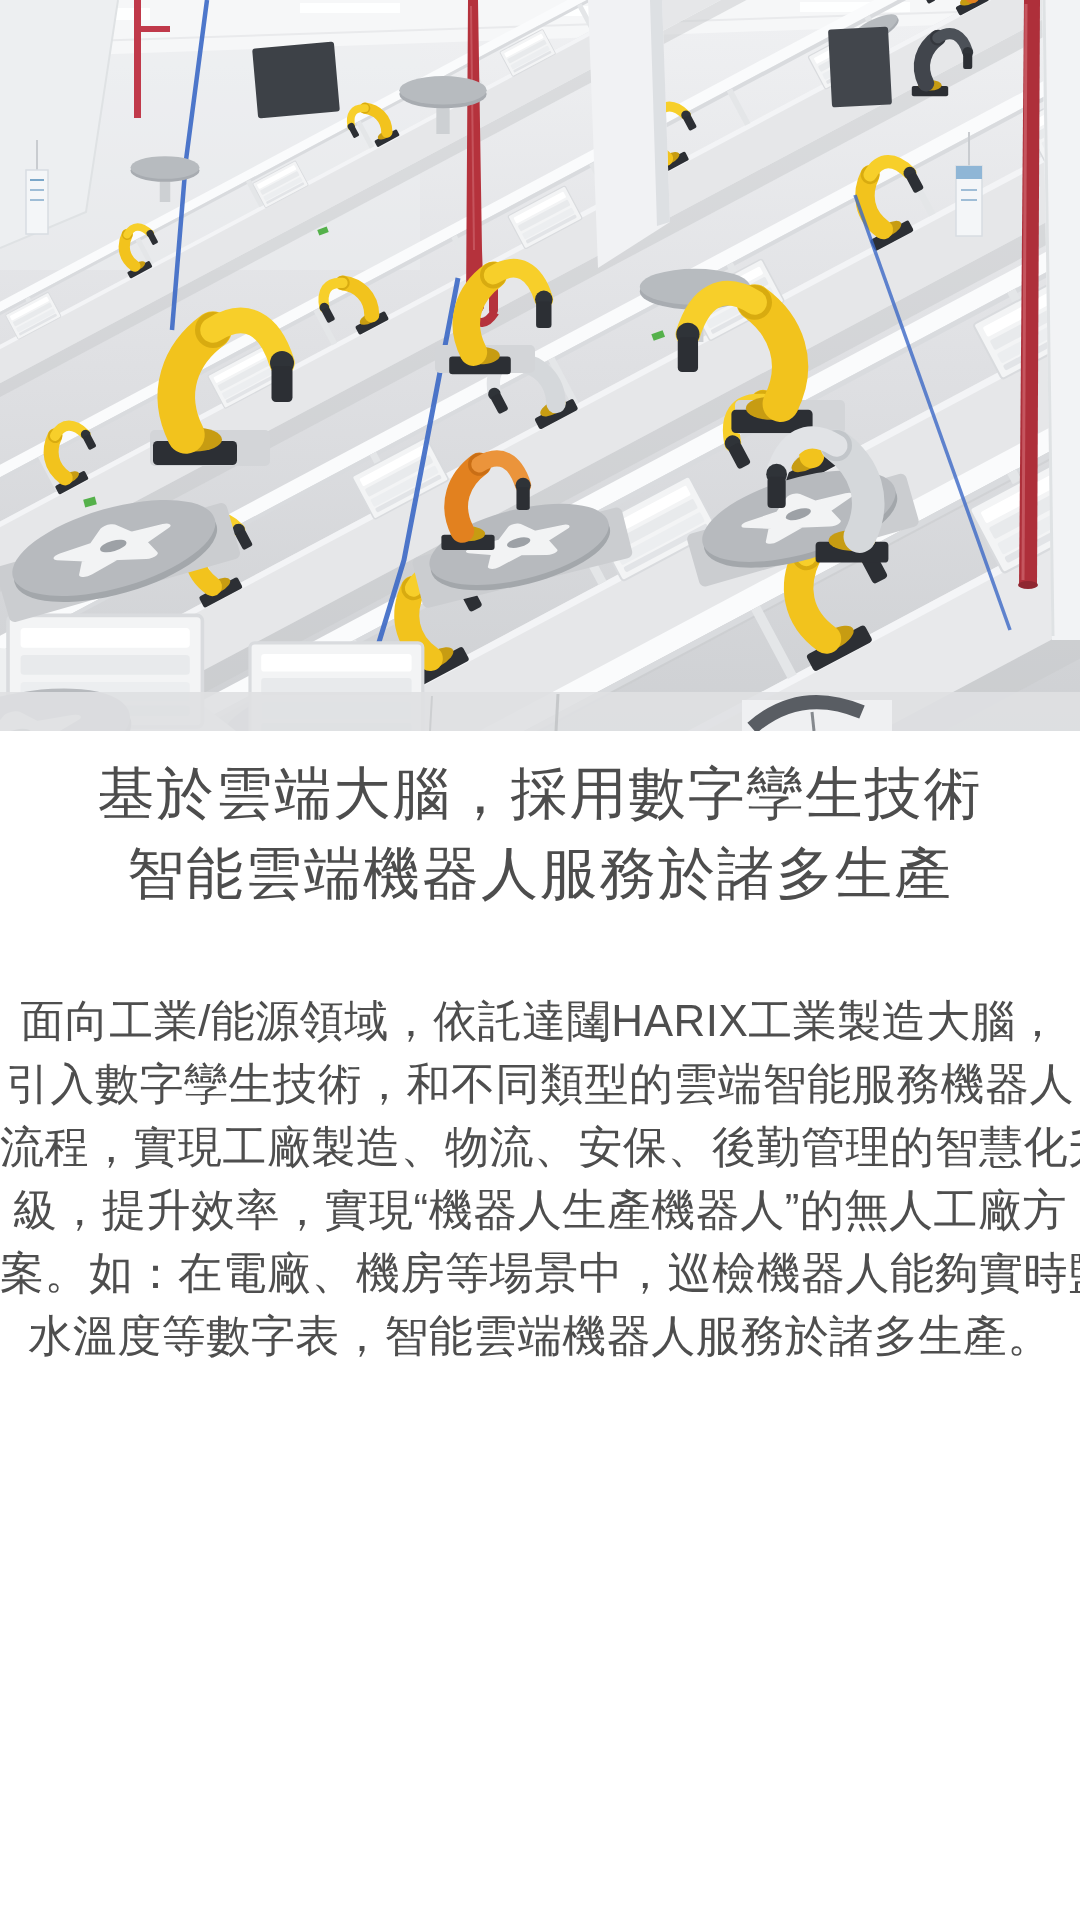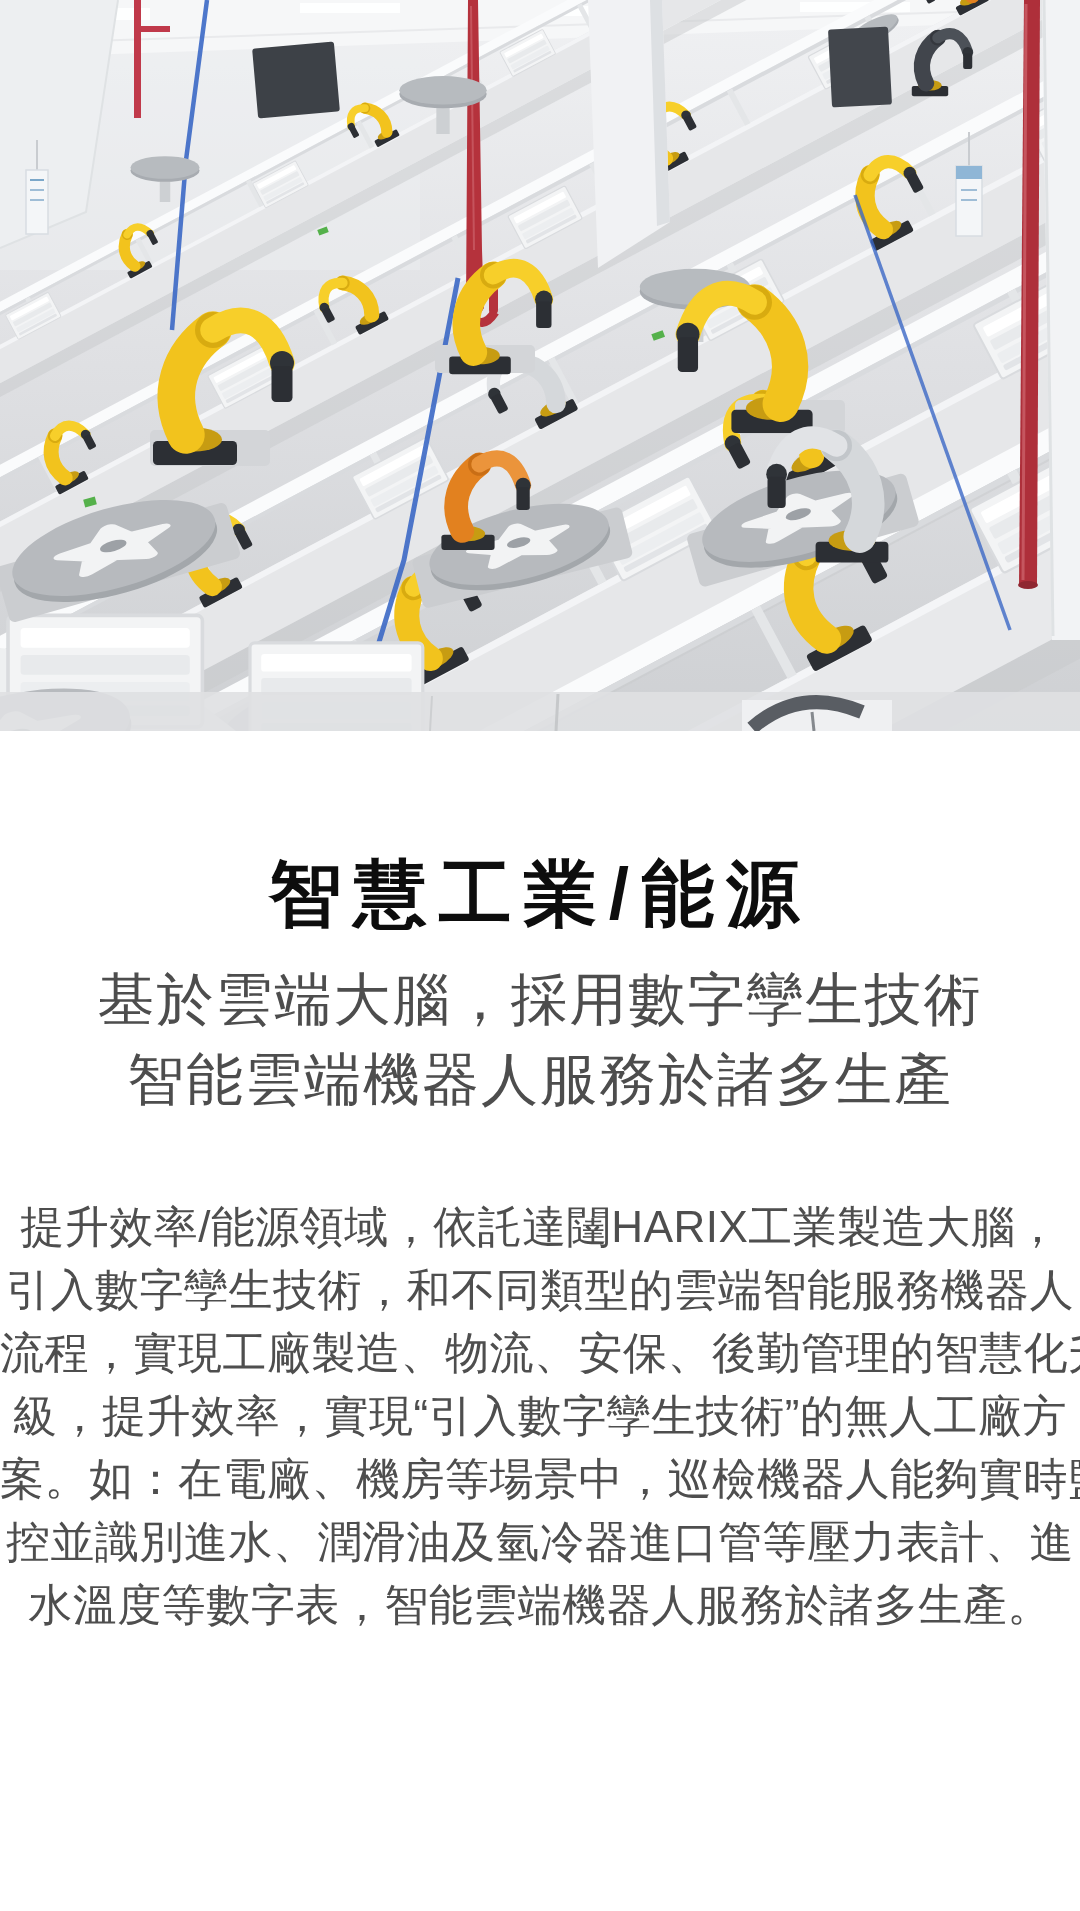"智慧工業/能源" h1.title { html: <h1>智慧工業/能源</h1> -> none }
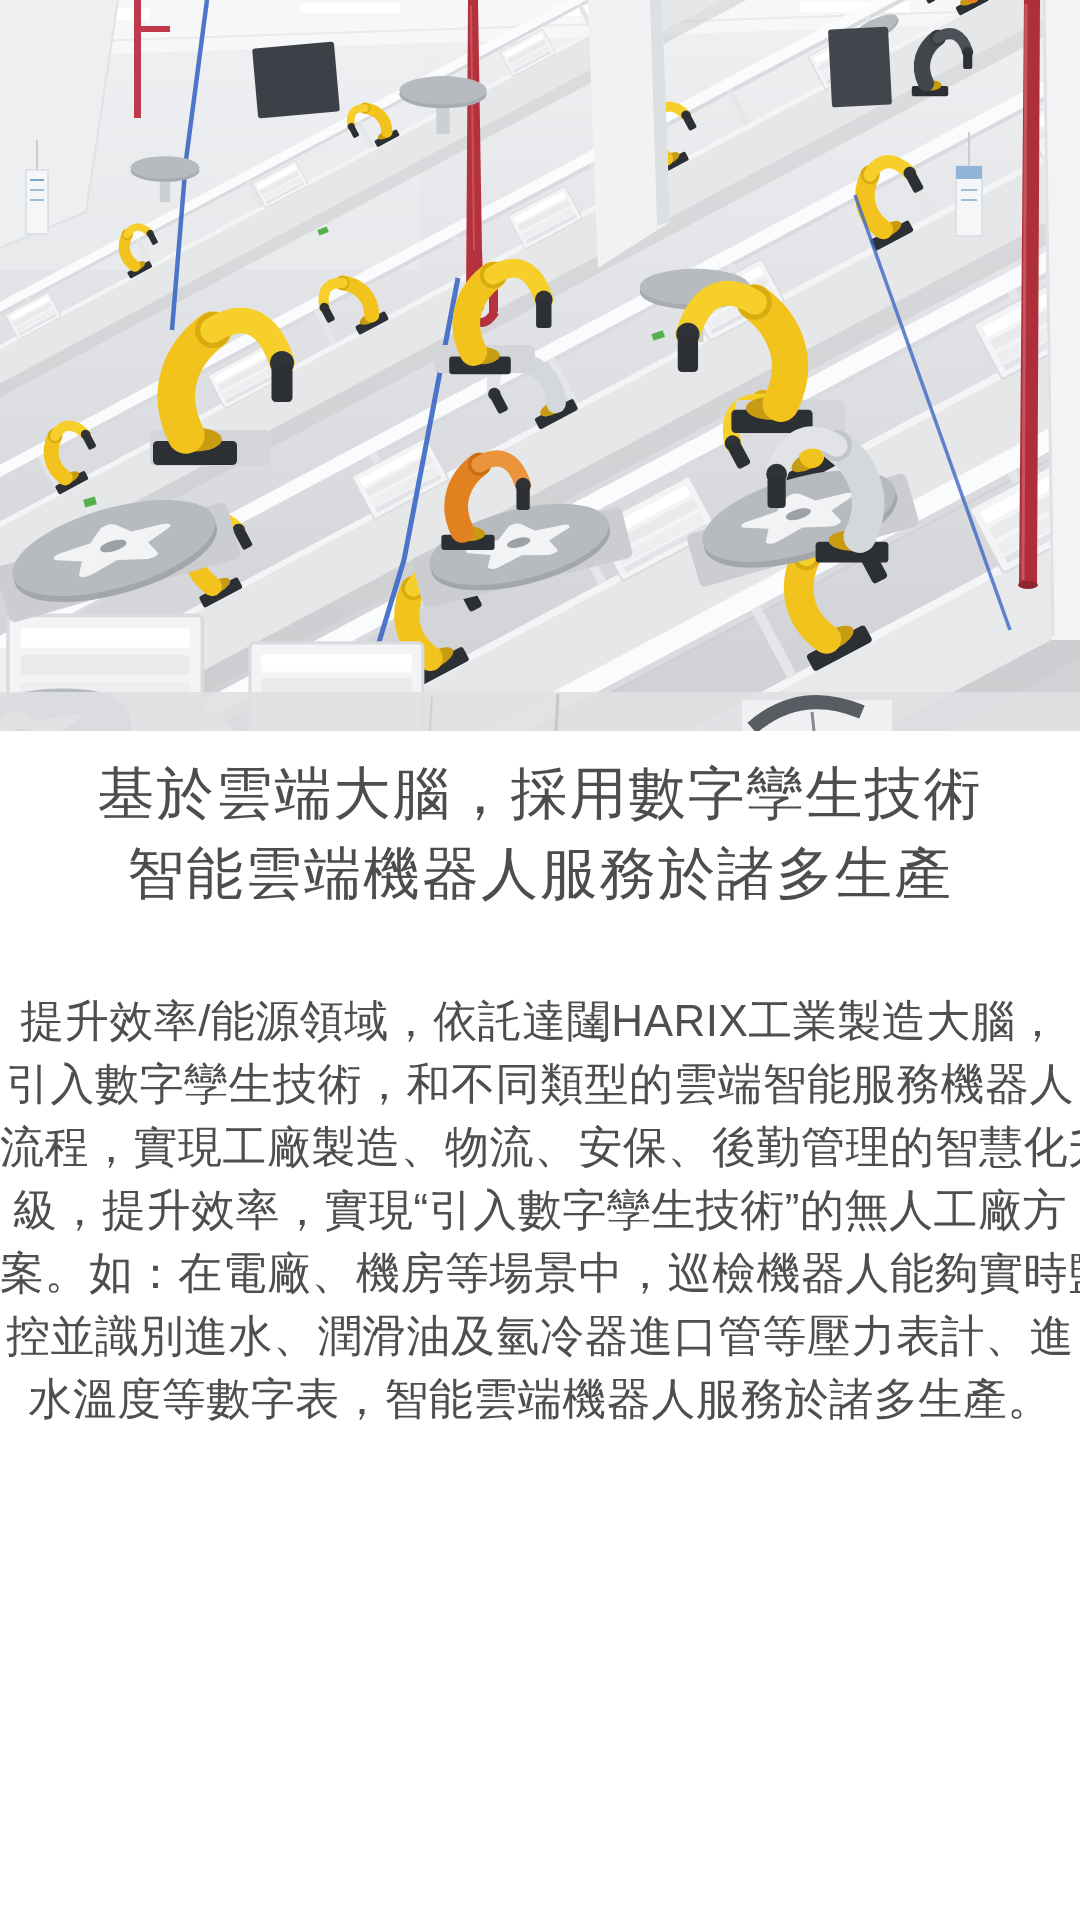"提升效率/能源領域，依託達闥HARIX工業製造大腦，" div.line { text: 提升效率/ -> 面向工業/ }
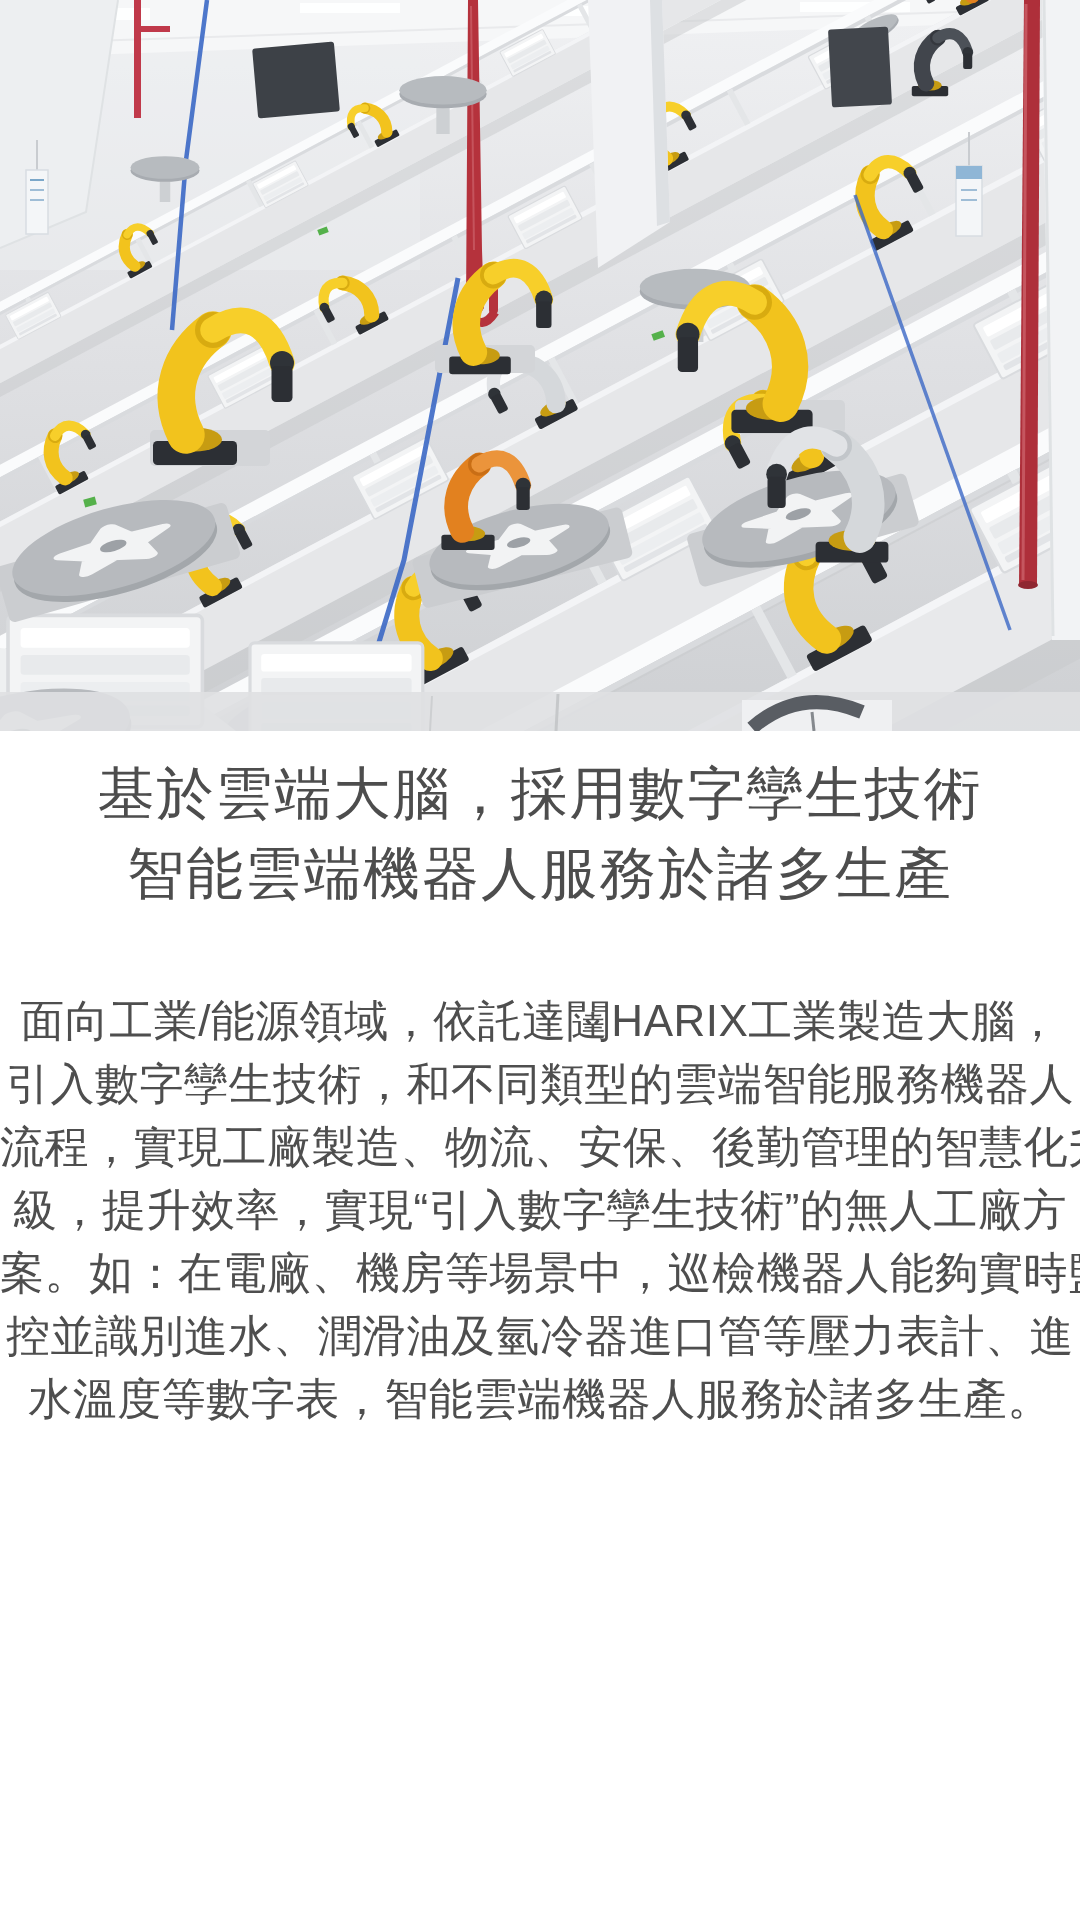"級，提升效率，實現“引入數字孿生技術”的無人工廠方" div.line { text: 引入數字孿生技術 -> 機器人生產機器人 }
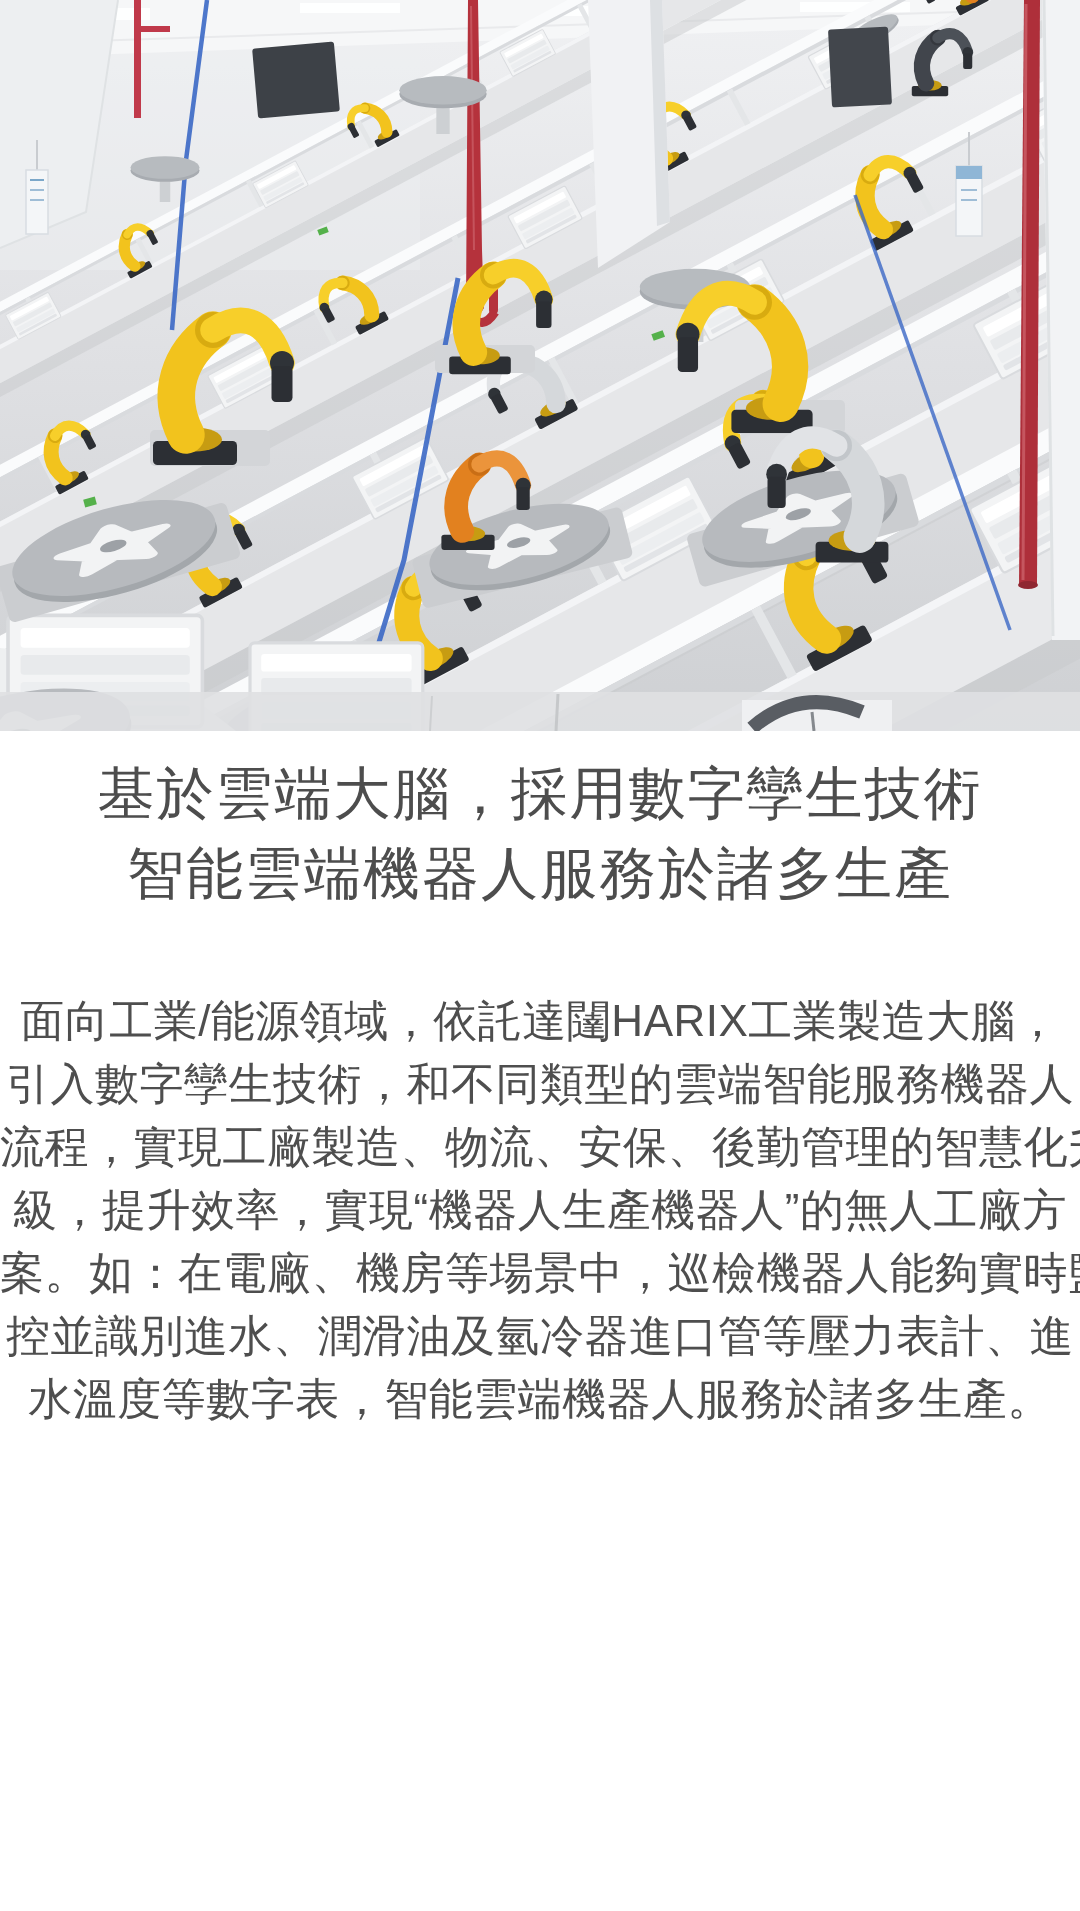"控並識別進水、潤滑油及氫冷器進口管等壓力表計、進" div.line { html: <div>控並識別進水、潤滑油及氫冷器進口管等壓力表計、進</div> -> none }
